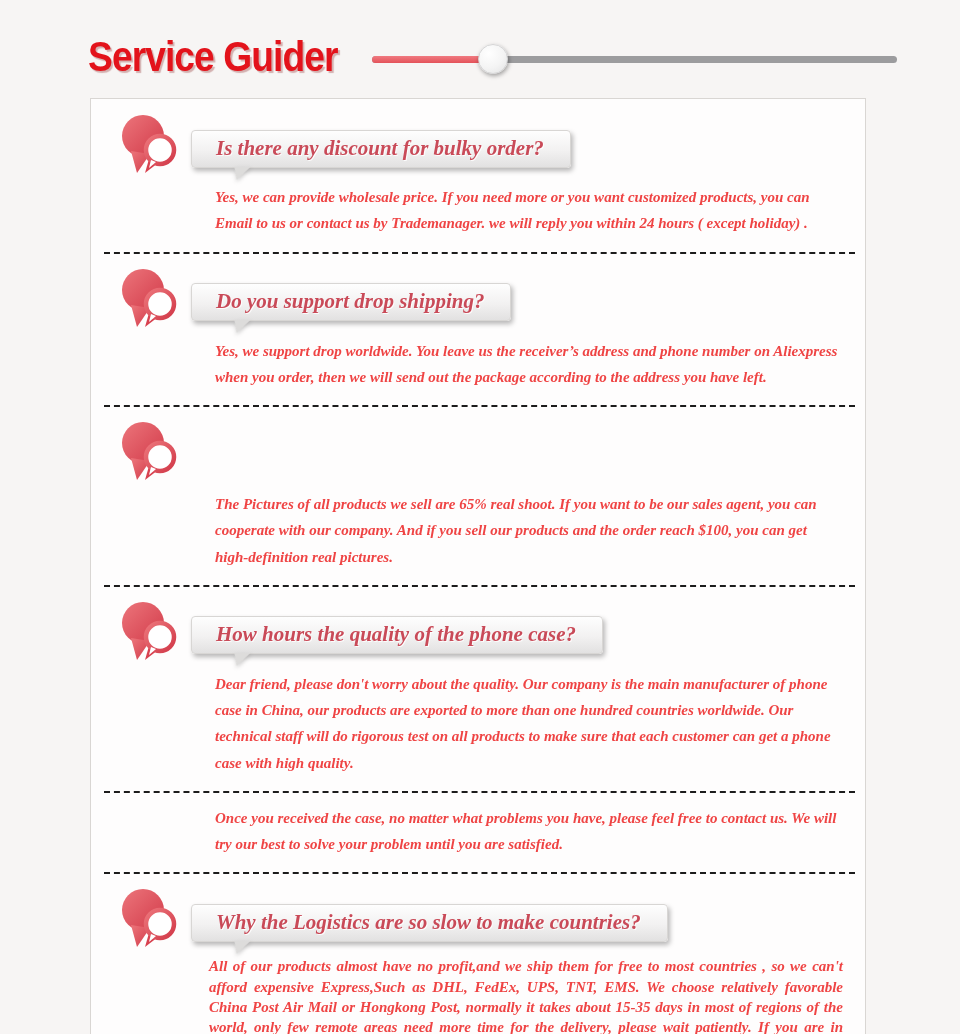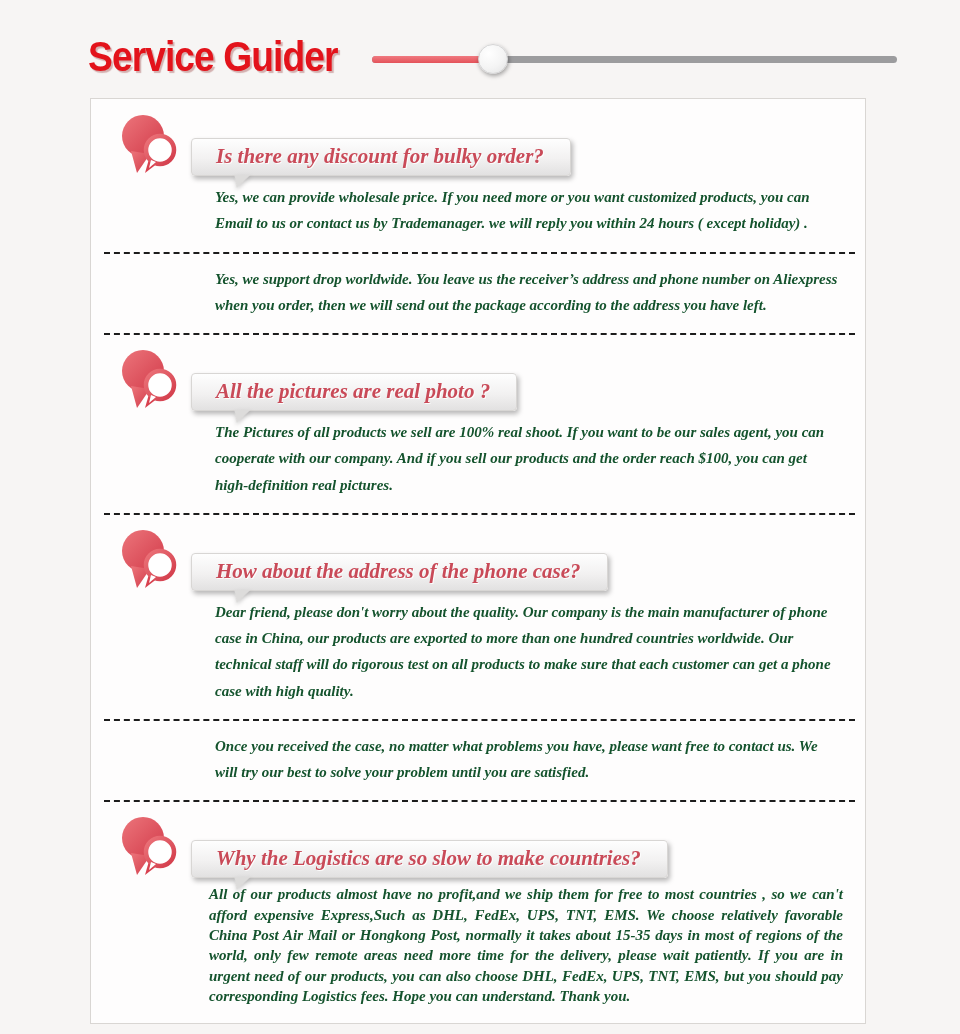"Is there any discount for" .faq-head { align-items: flex-end -> center }
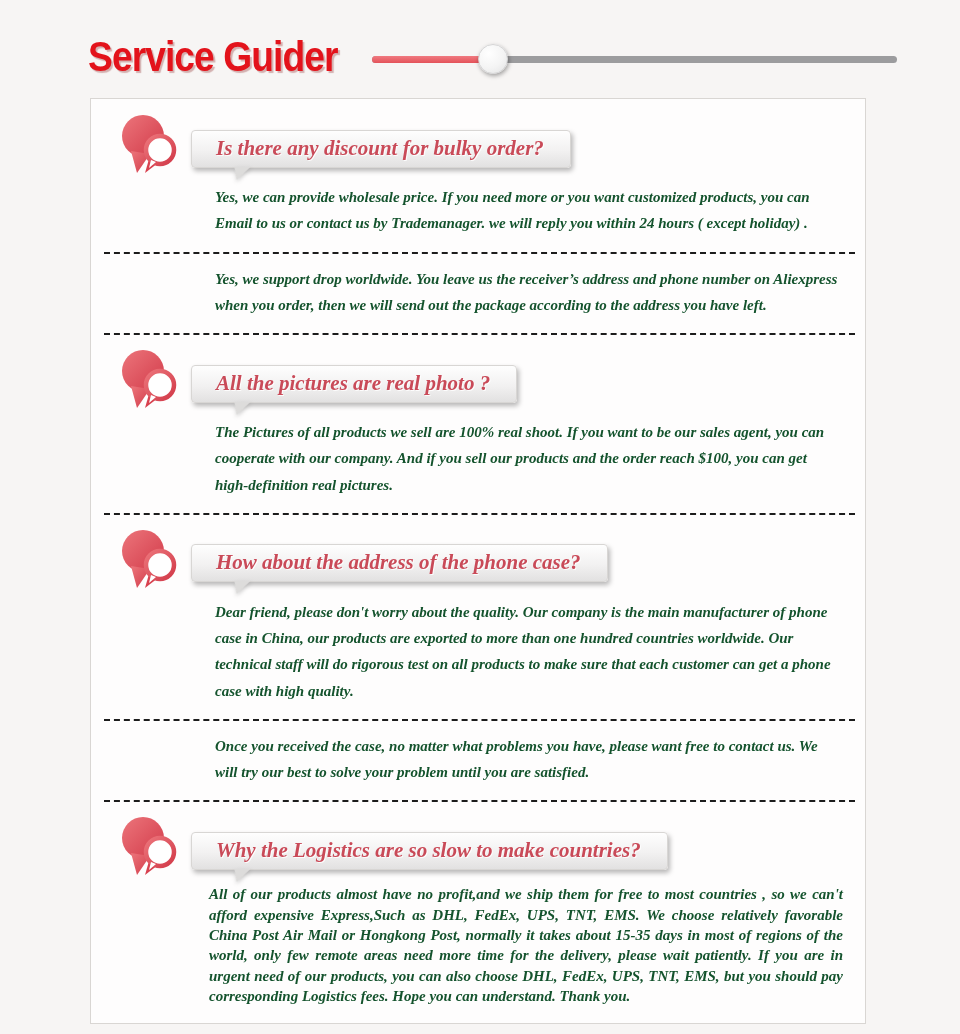"Yes, we can provide wholesale" .answer { color: #14532d -> #ef4444 }
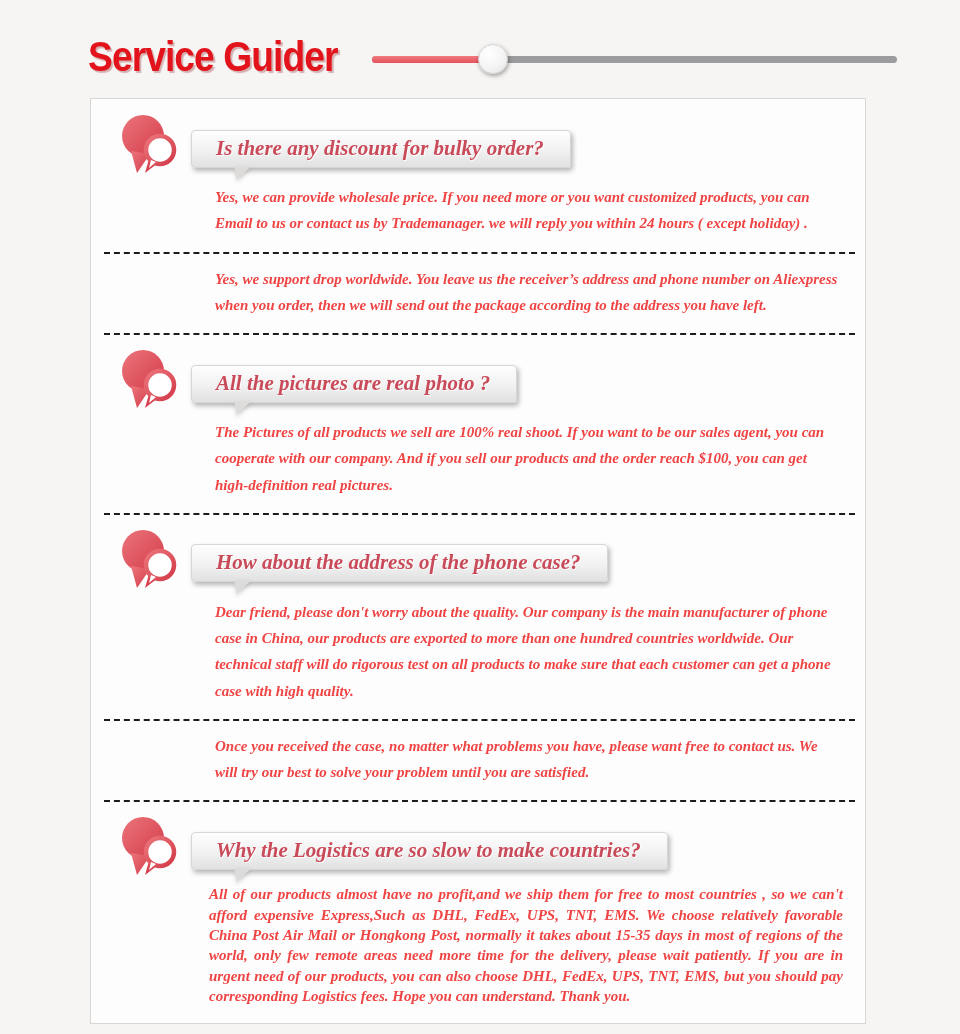"Do you support drop shipping?" div.faq-head { html: none -> <div> <svg> <circle></circle> <path></path> <path></path> <circle></circle> <path></path> </svg> <div> <span>Do you support drop shipping?</span> <span></span> </div> </div> }
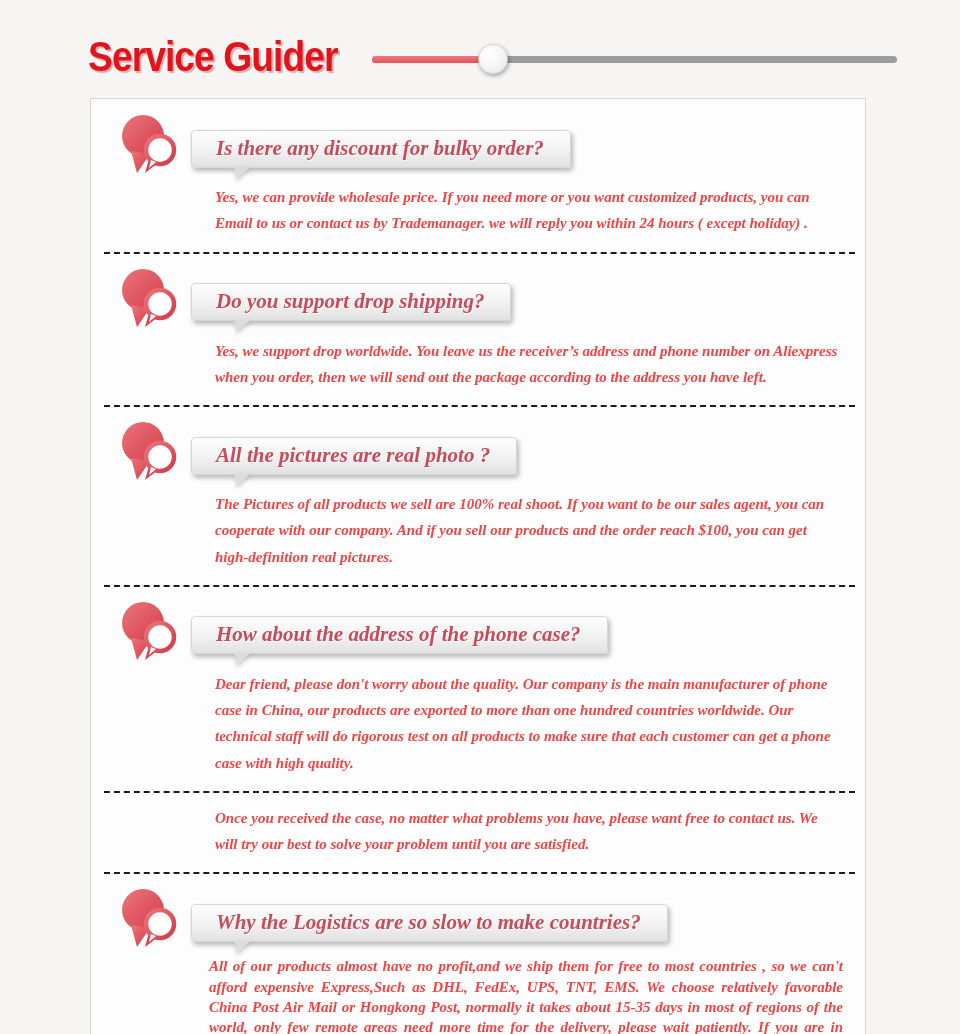"All the pictures are real" div.q-wrap { html: <div> <span>All the pictures are real photo ?</span> <span></span> </div> -> none }
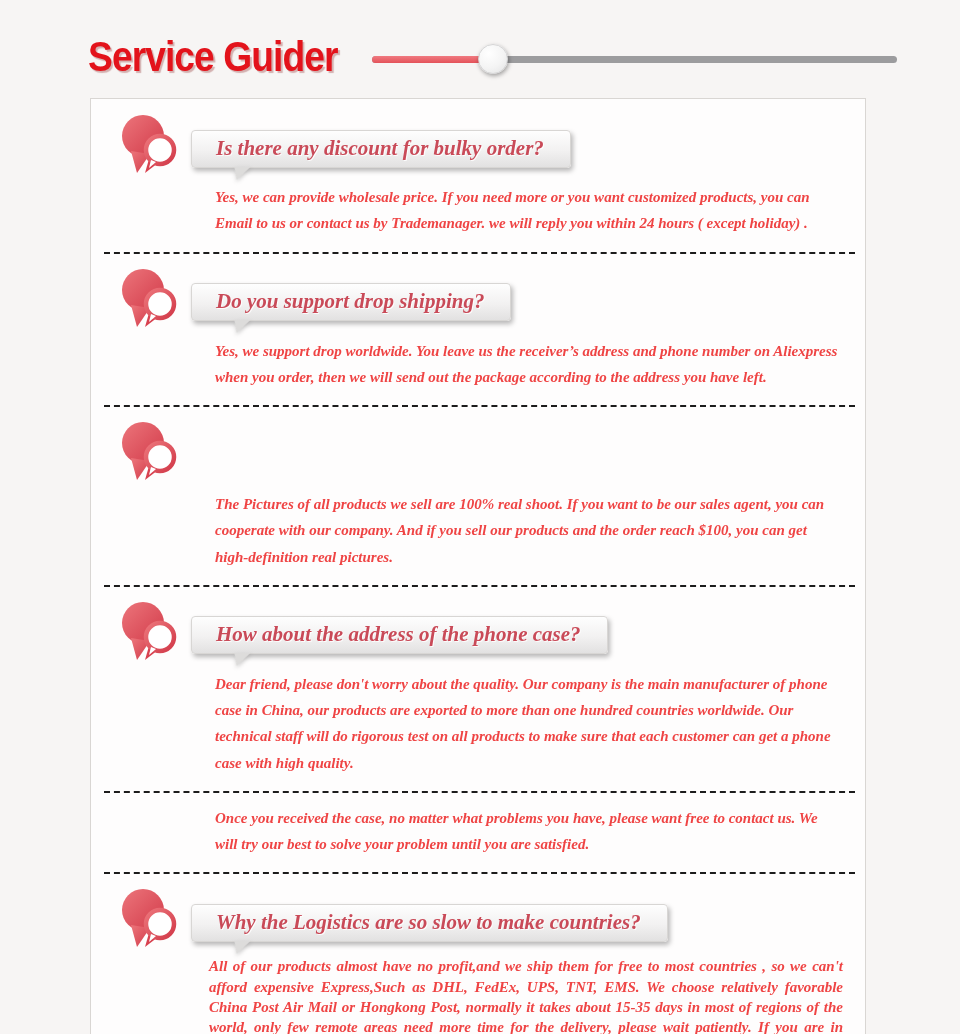"The Pictures of all products" p.answer { text: 100% -> 65% }
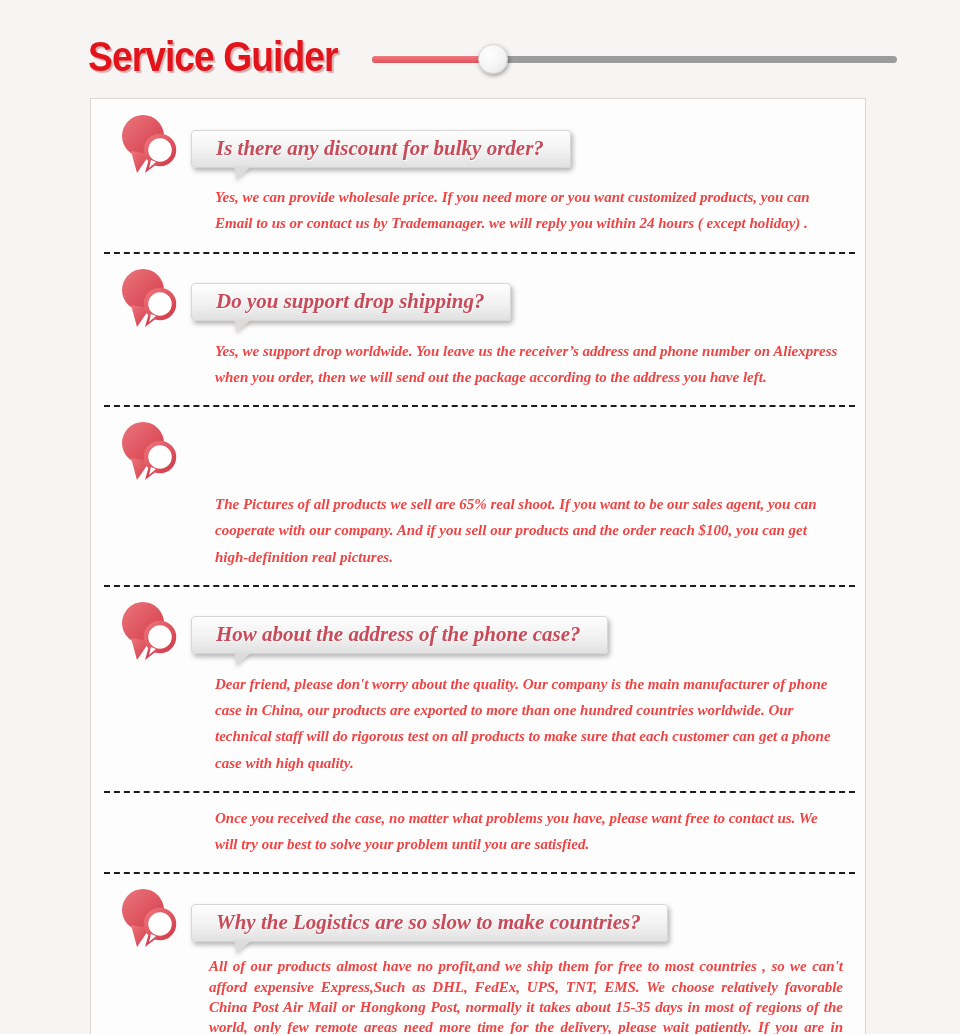"How about the address of" span.q-bubble { text: about the address -> hours the quality }
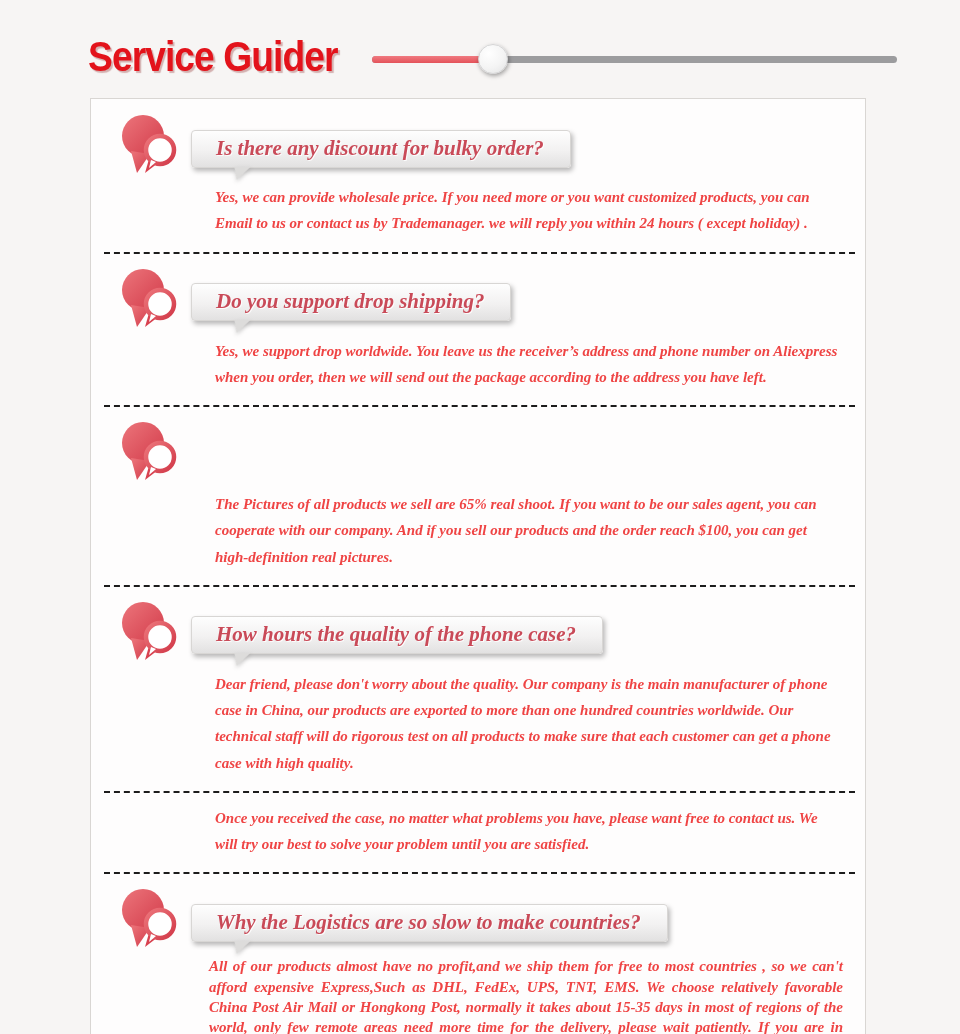"Once you received the case," p.answer { text: want -> feel }
